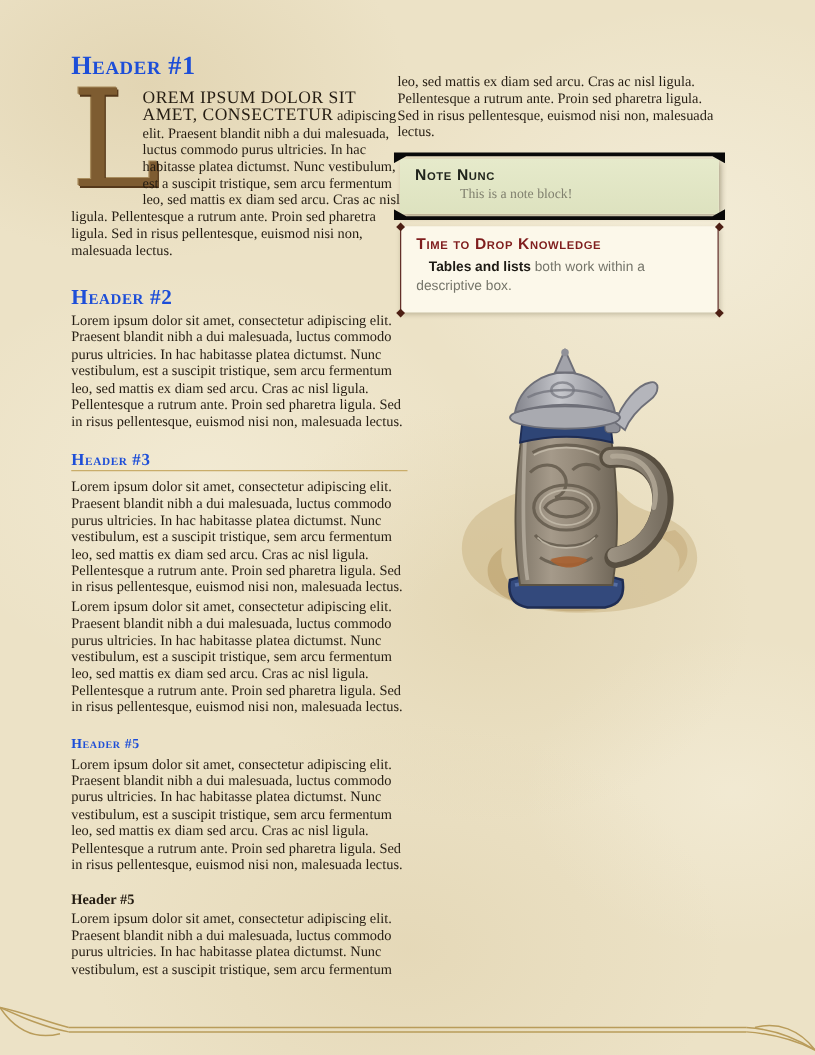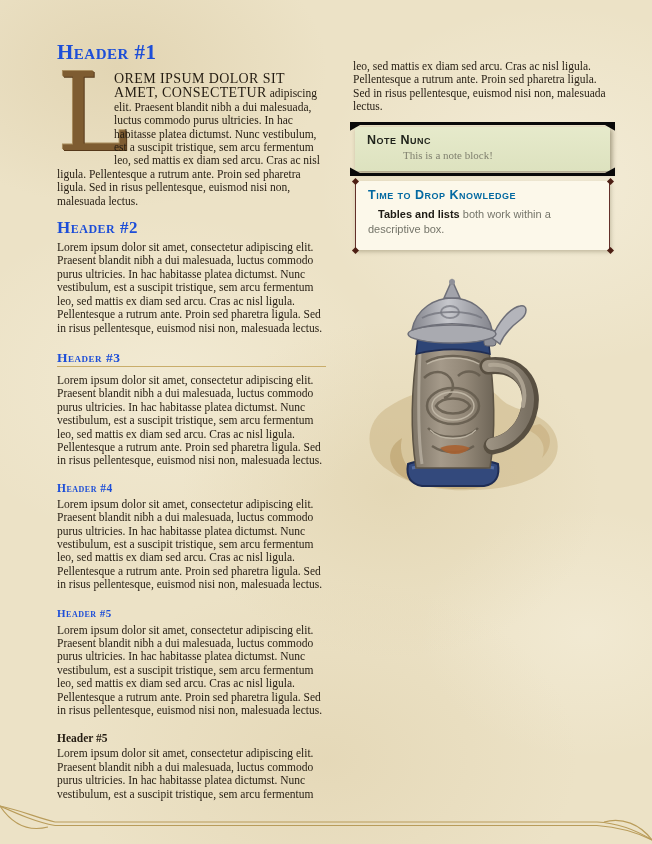"leo, sed mattis ex diam" #right-col { left: 353px -> 318px }
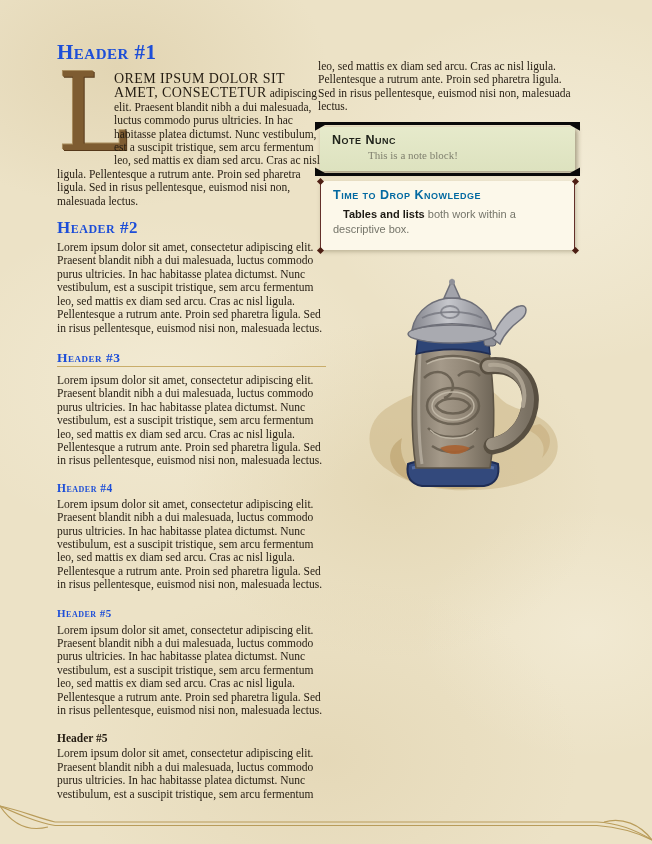"Time to Drop Knowledge" .desc-title { color: #0369a1 -> #7f1d1d }
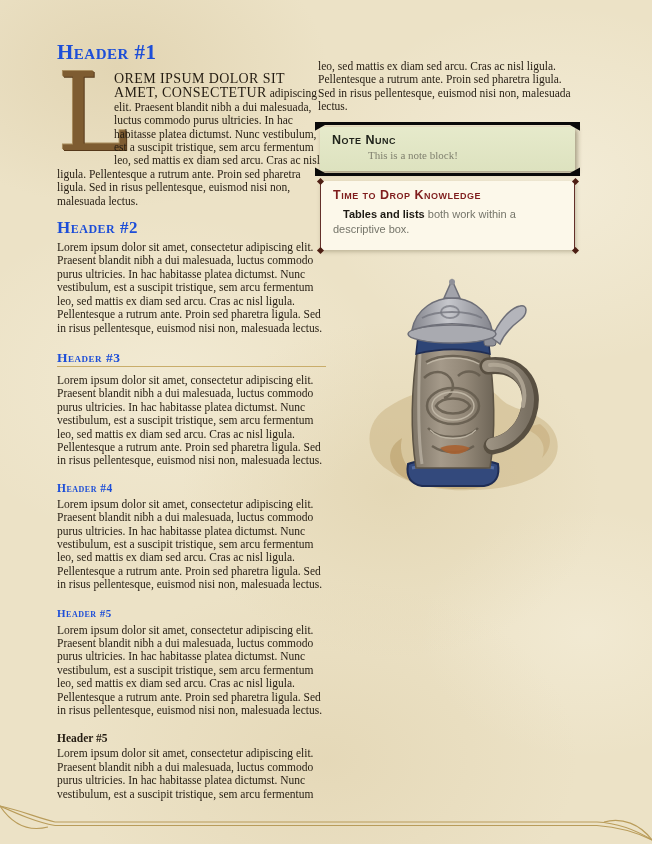"Header #2" h2.brew { margin-top: 10px -> 20px }
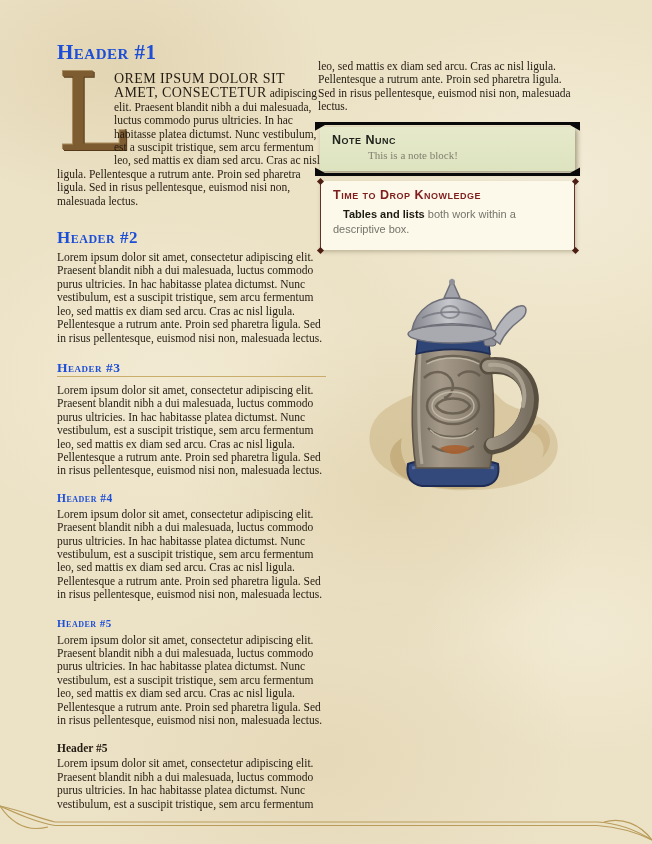"Header #4" h4.brew { html: <h4>Header #4</h4> -> none }
